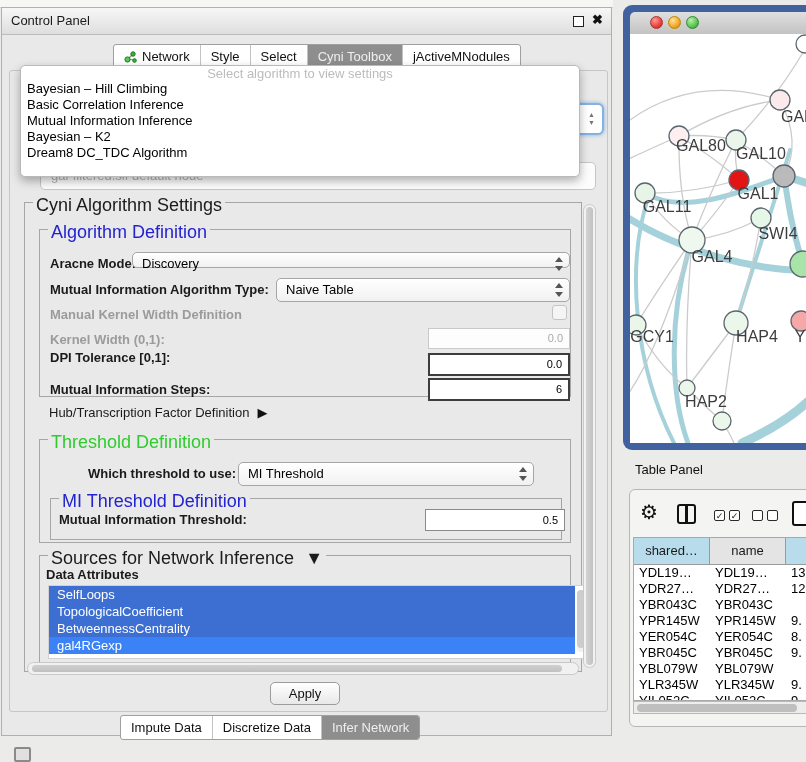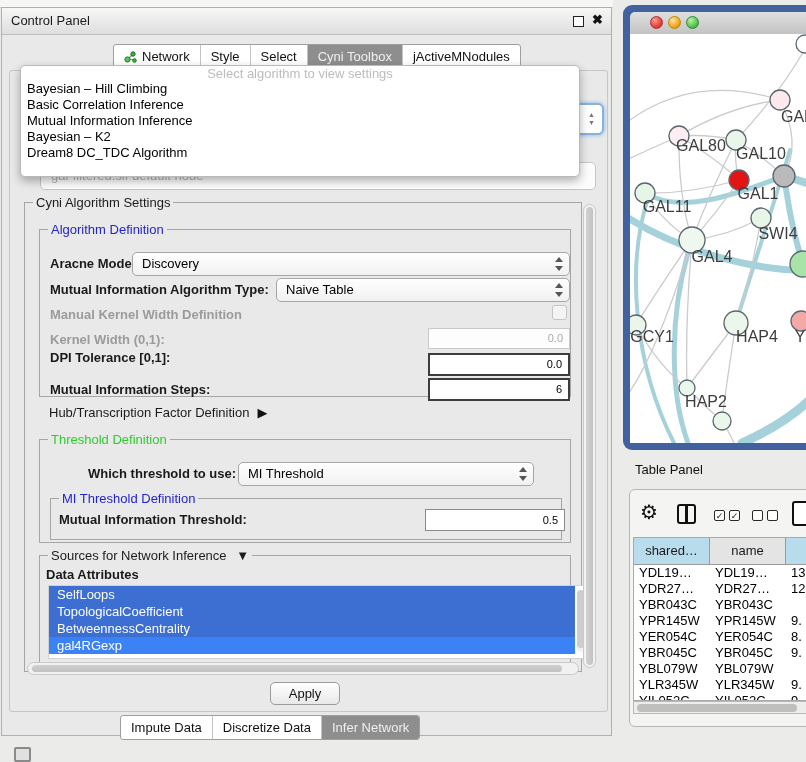"Cyni Algorithm Settings" .legend { font-size: 13px -> 18px }
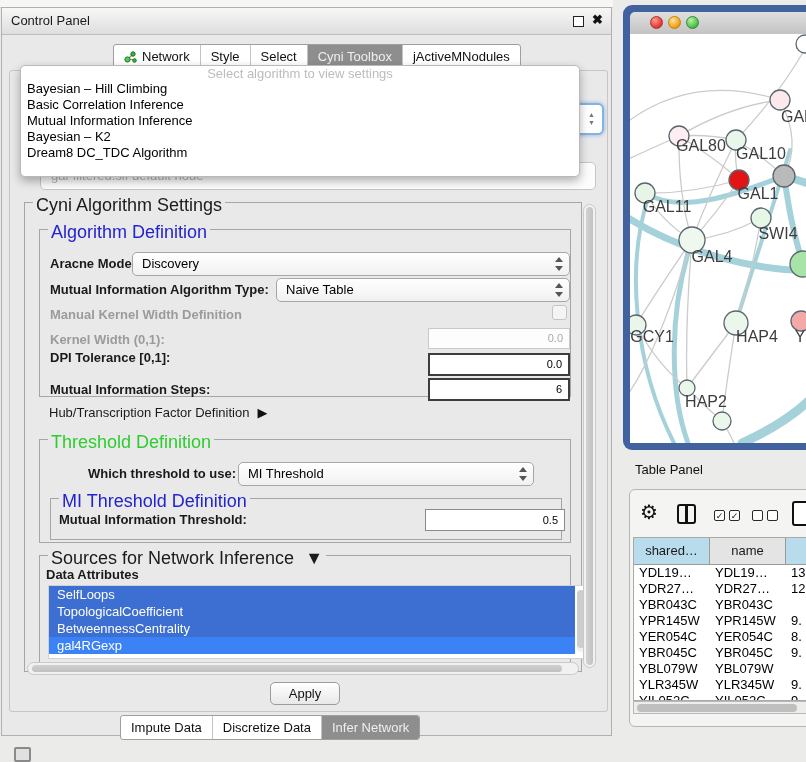"Discovery" div.combo { height: 24px -> 16px }
